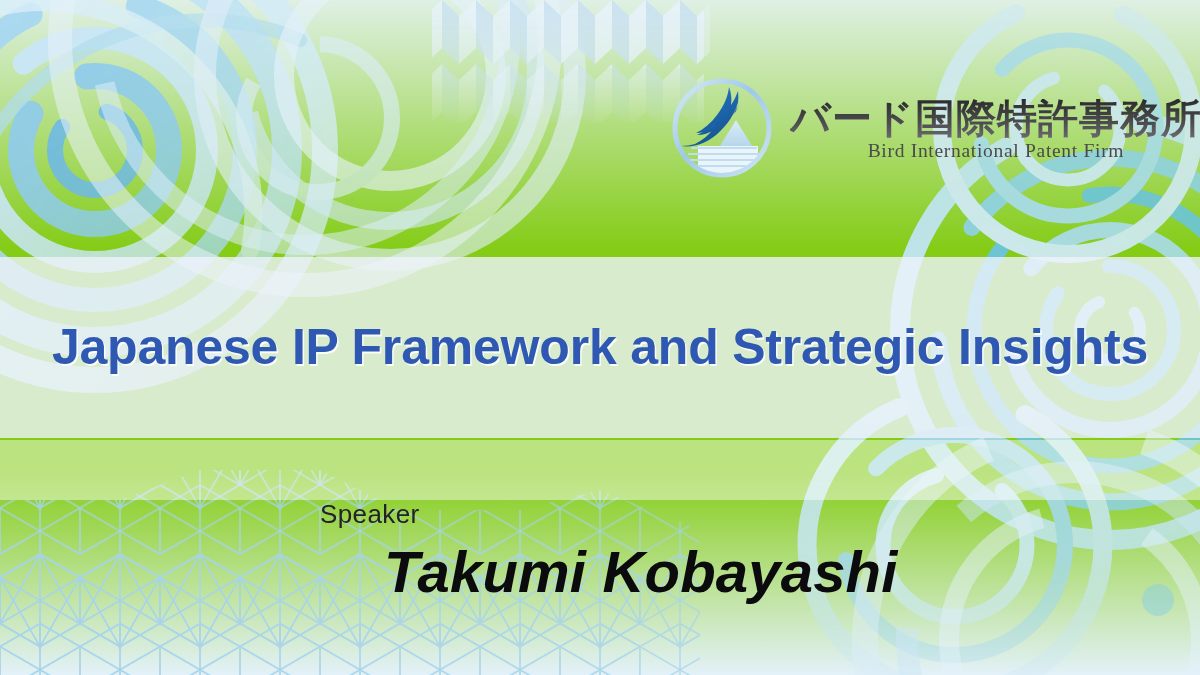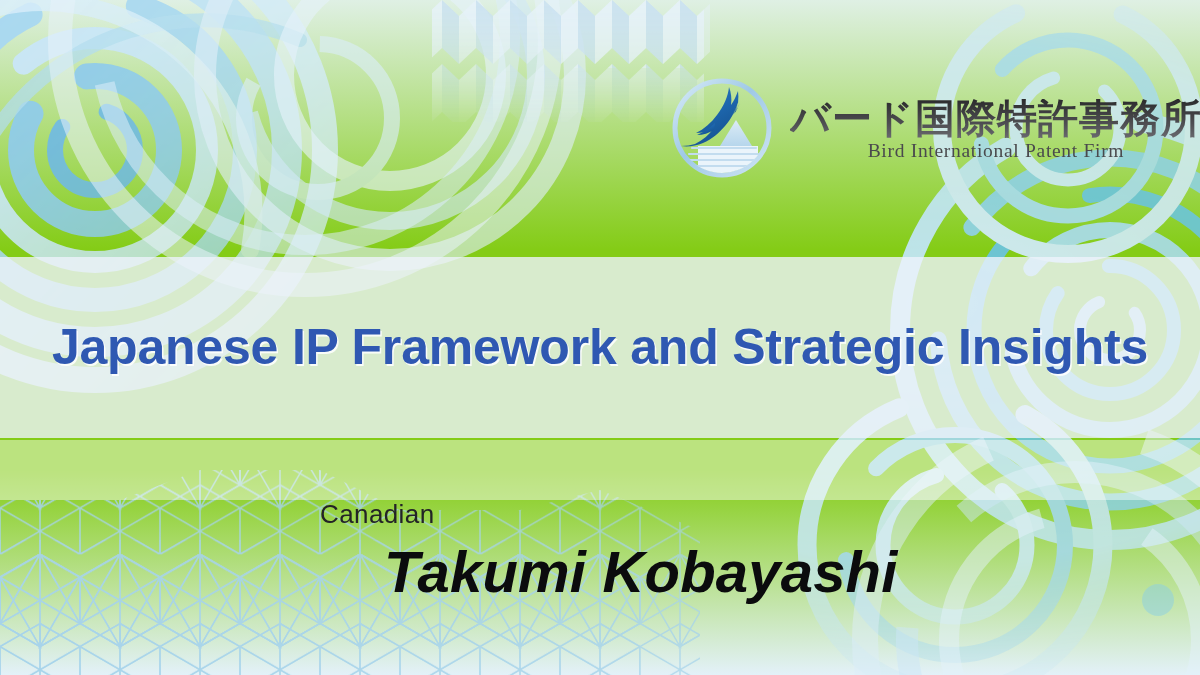"Canadian" div { text: Canadian -> Speaker }
